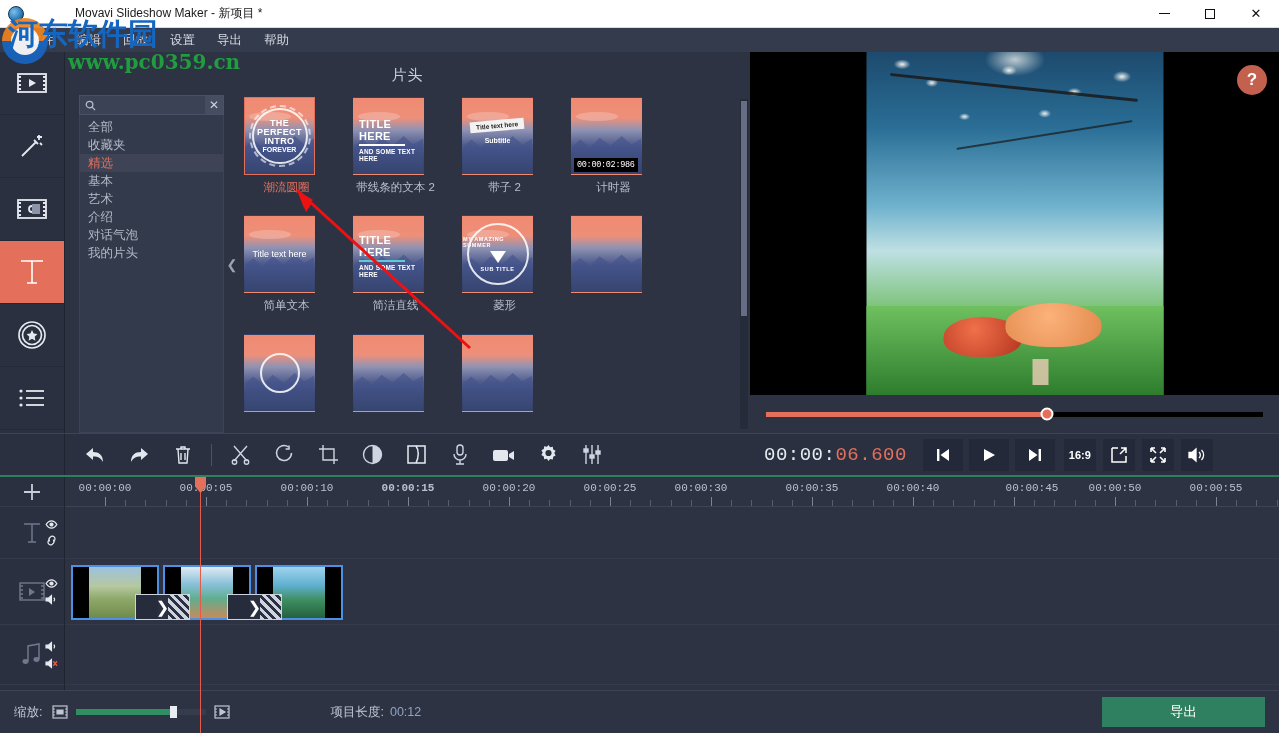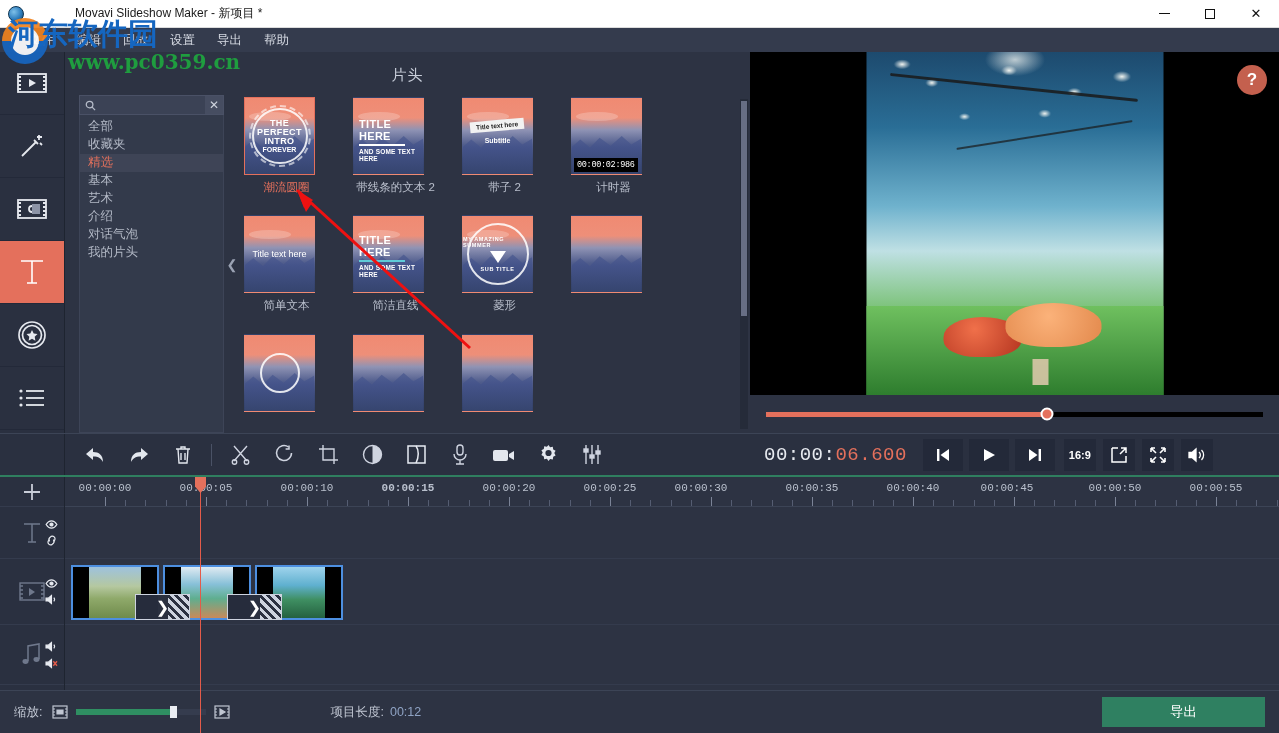"全部" #cat-list { font-family: Liberation Mono, monospace -> none }
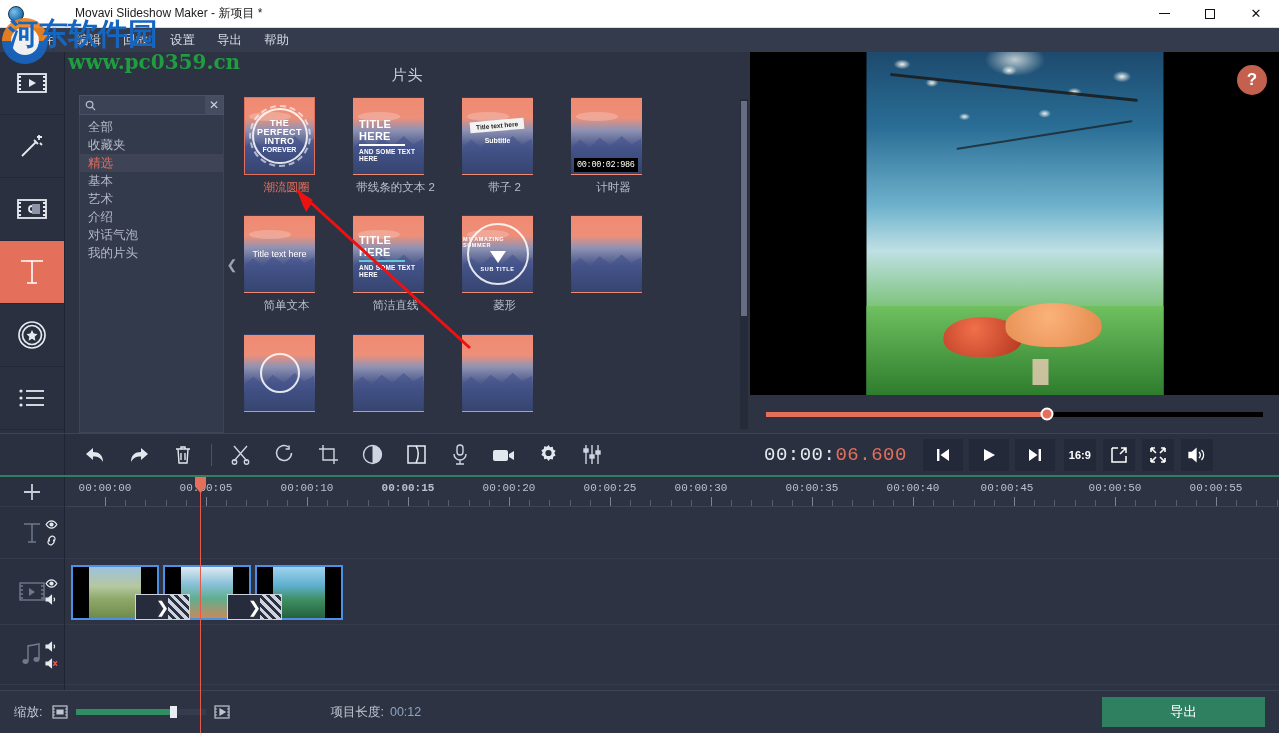"00:00:45" div.lbl { left: 942px -> 967px }
